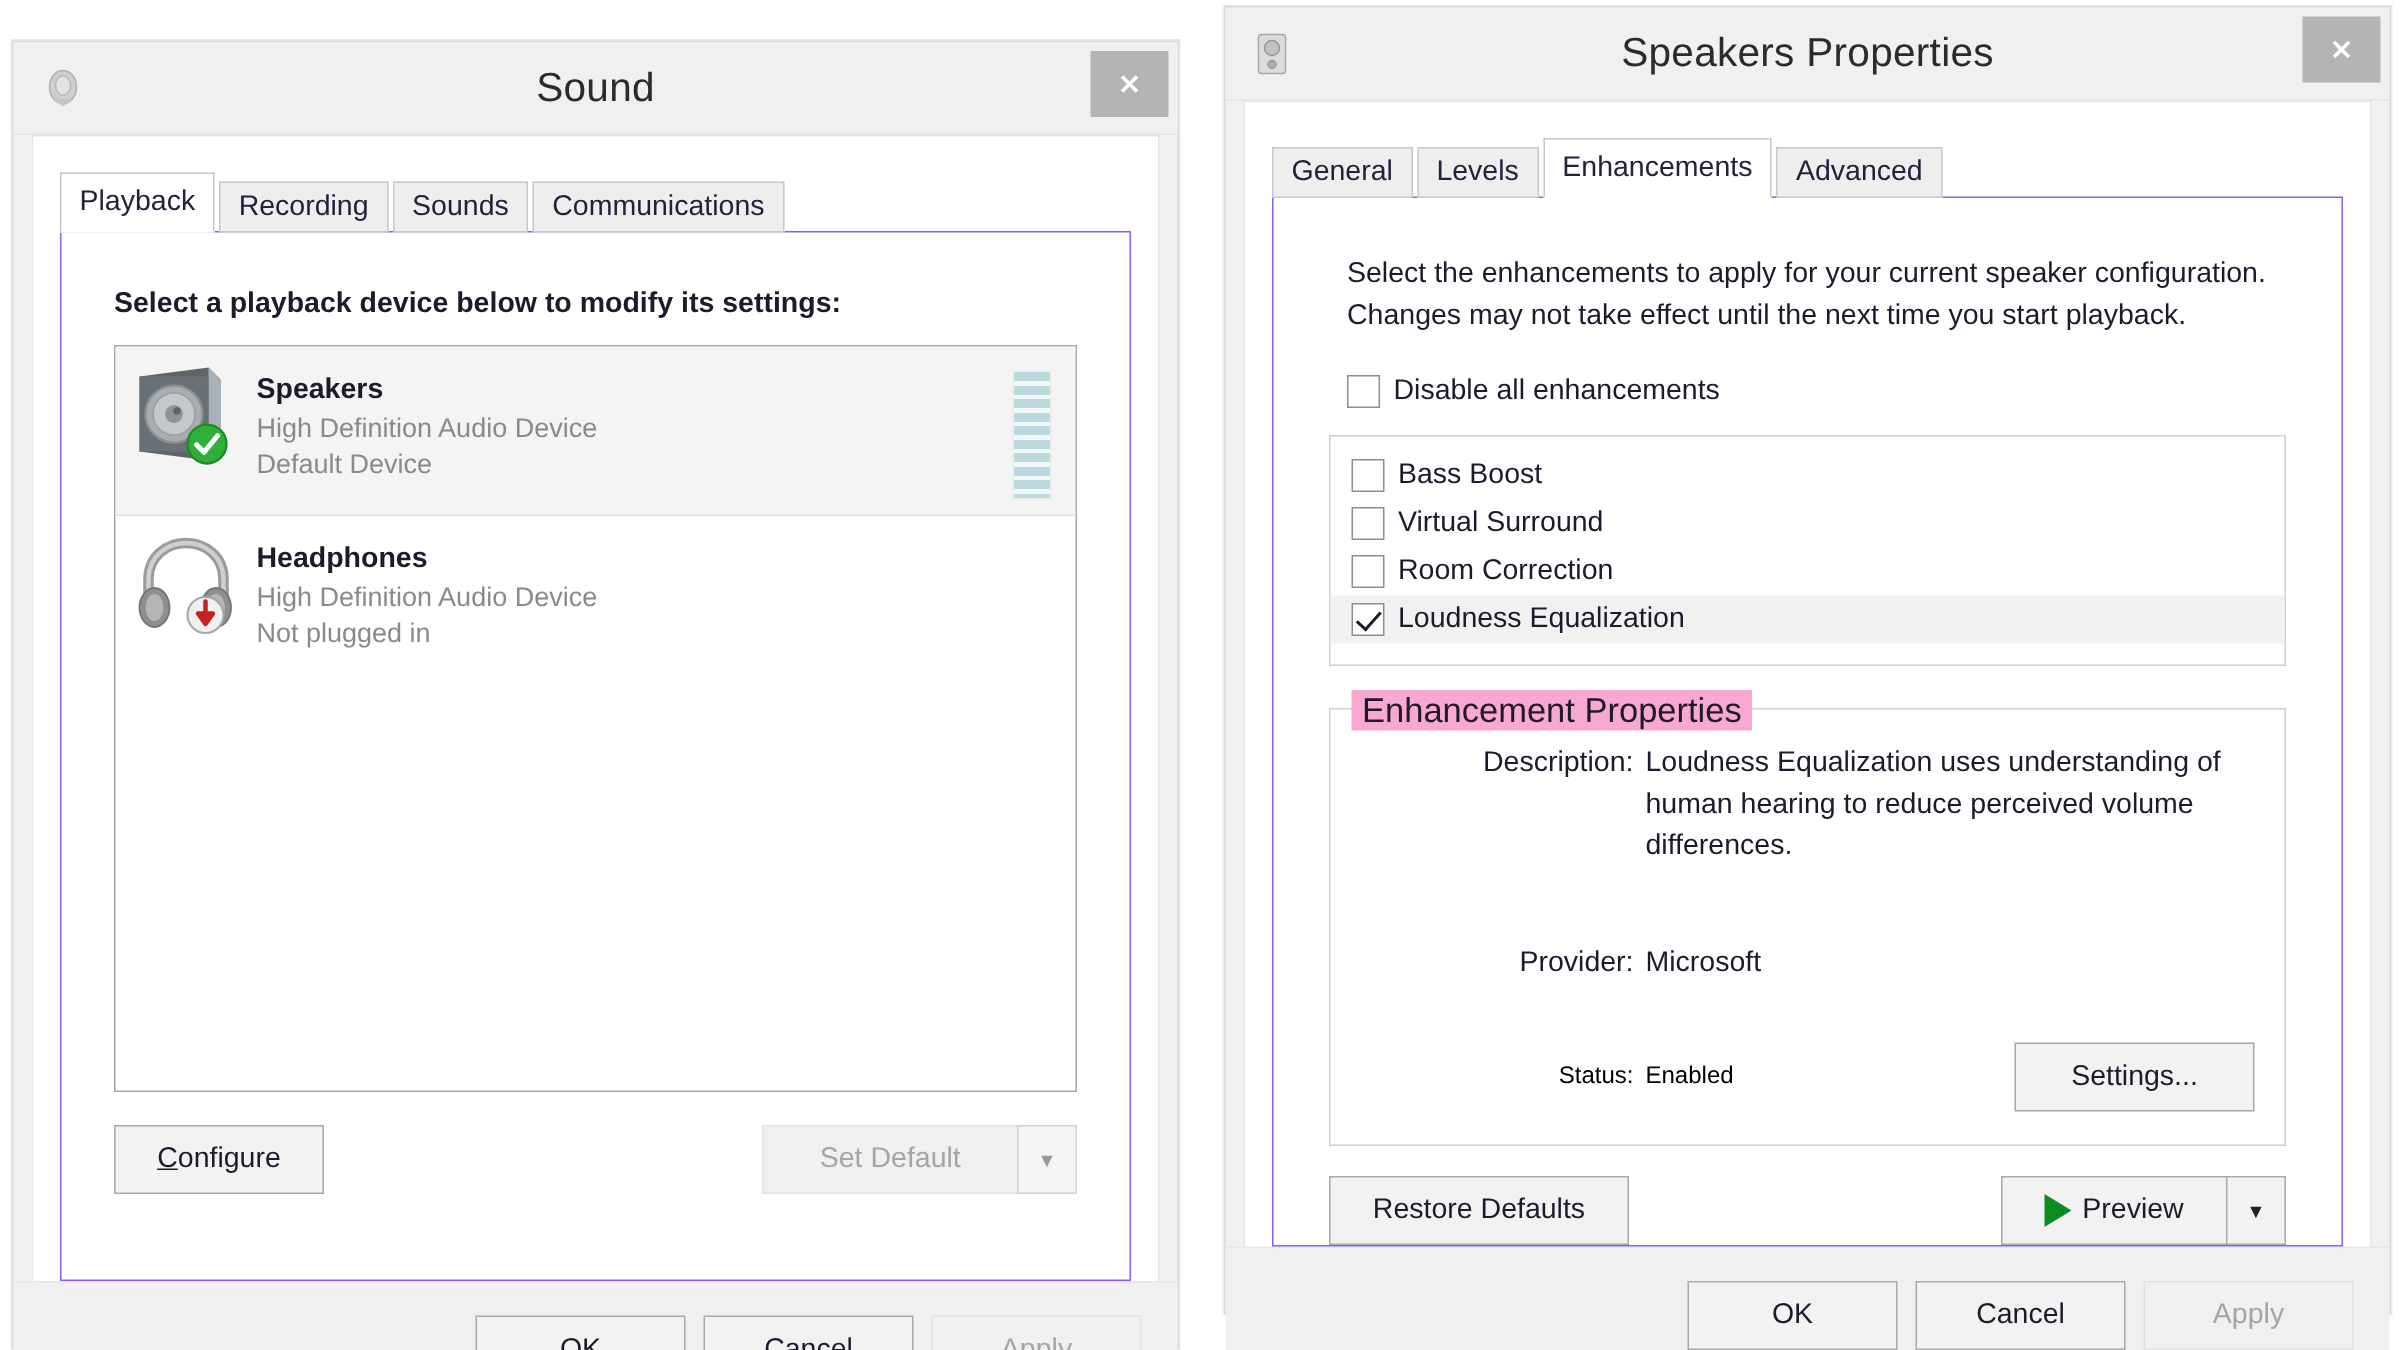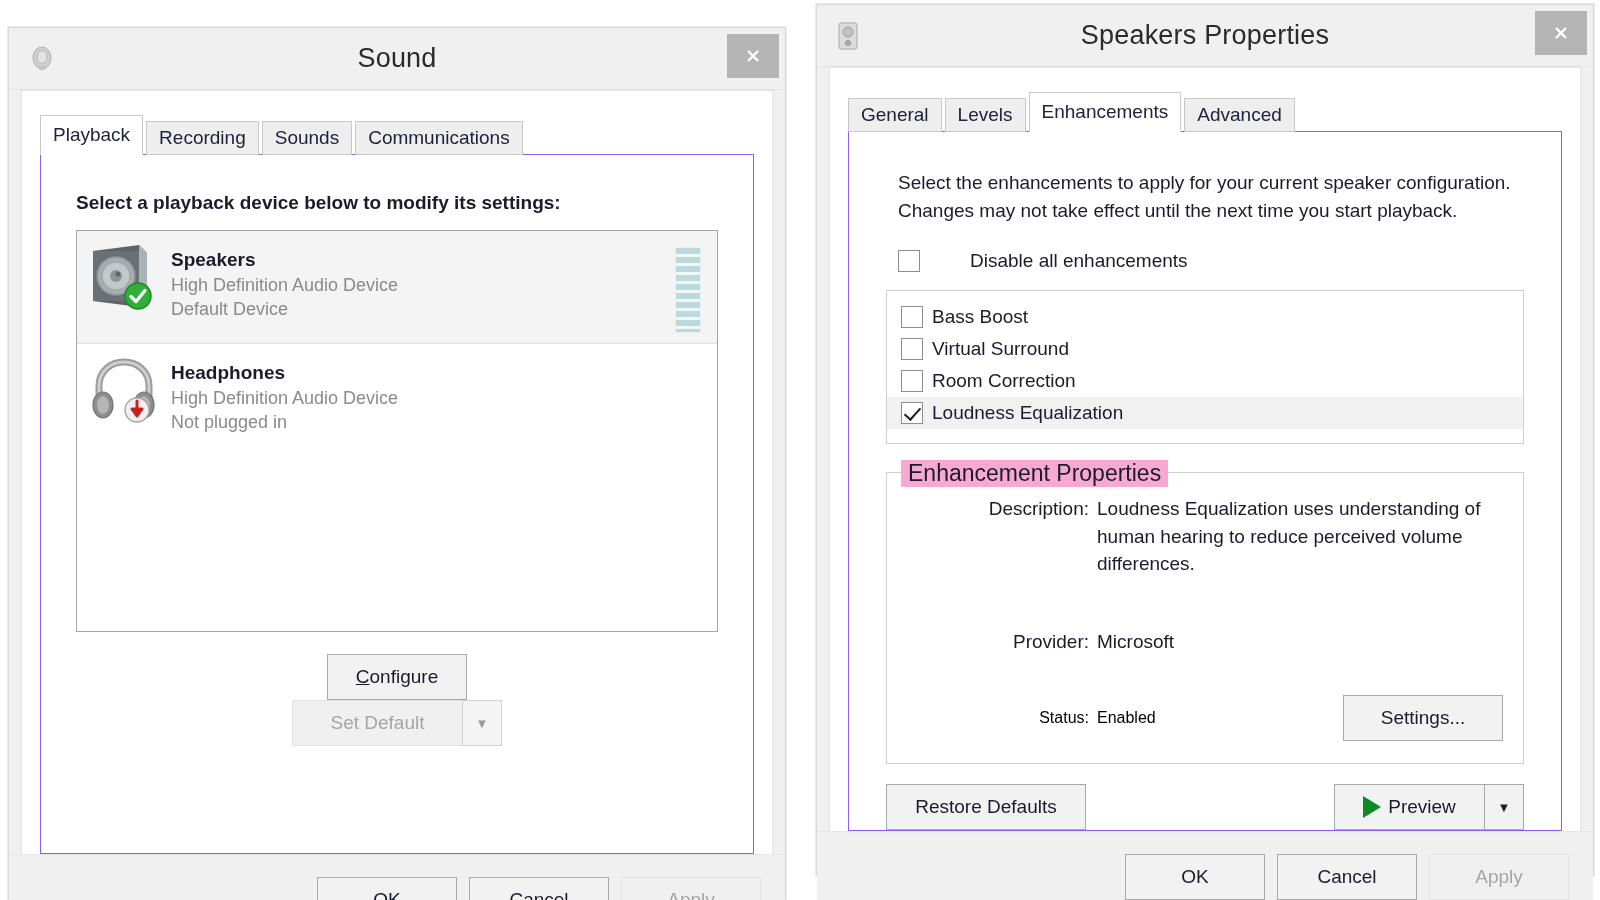"Speakers" .devicelist { height: 402px -> 498px }
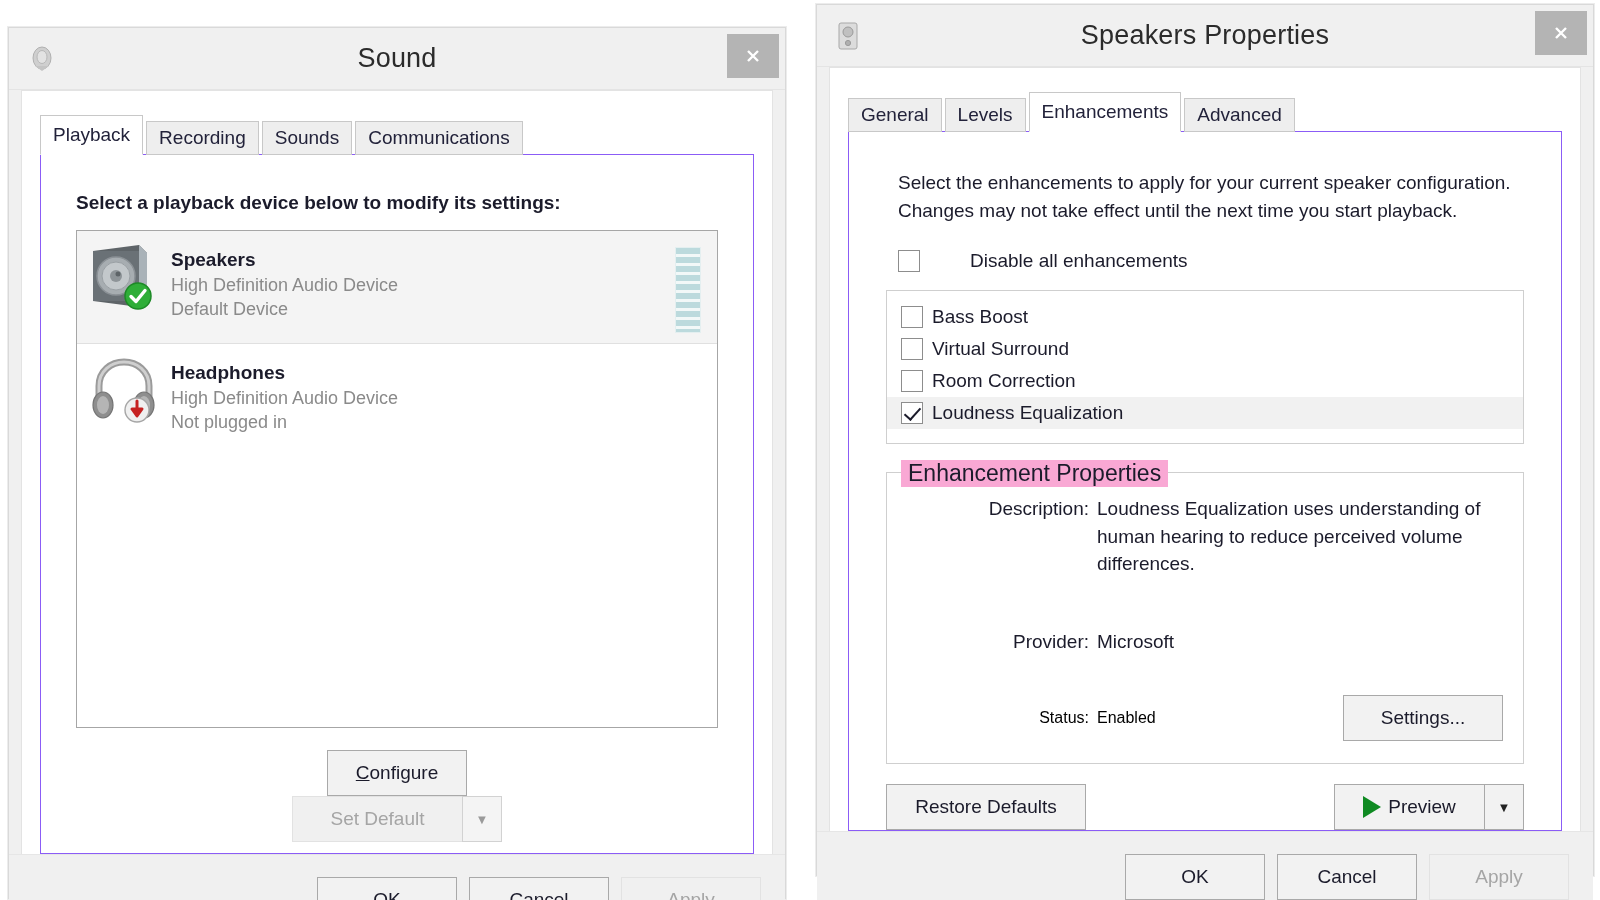"Disable all enhancements" .chk-line { gap: 41px -> none }
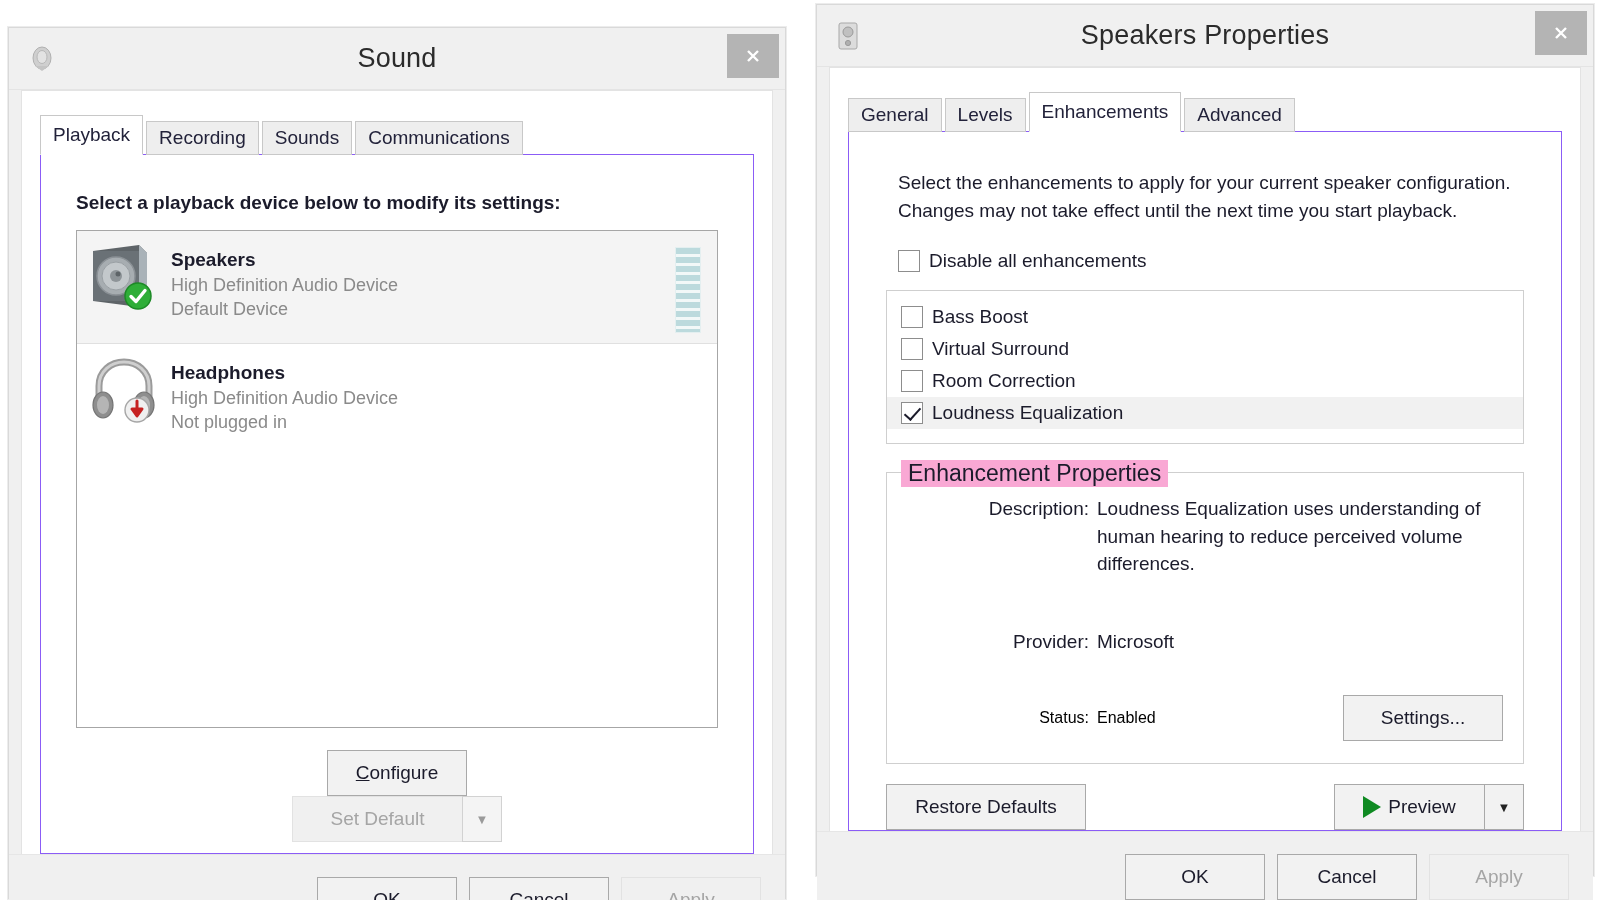"Configure" .btnrow { flex-direction: column -> none }
